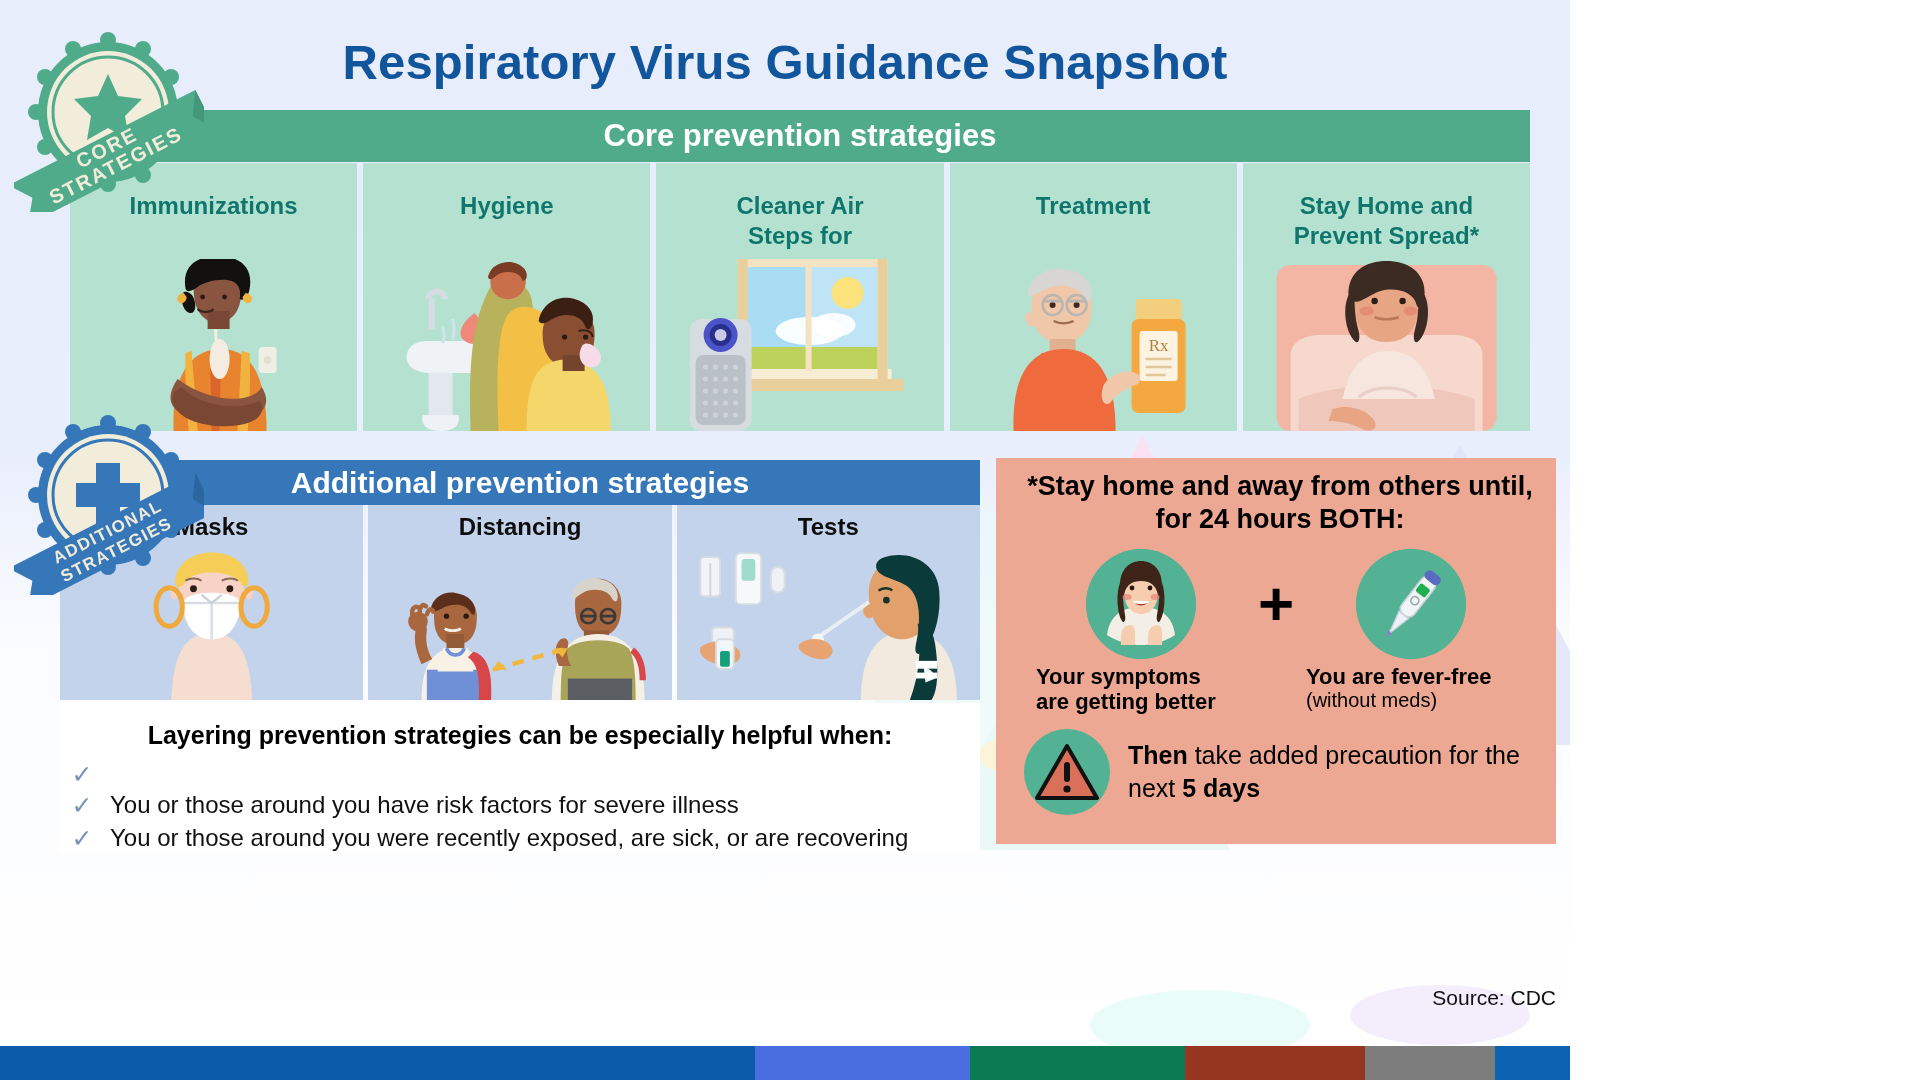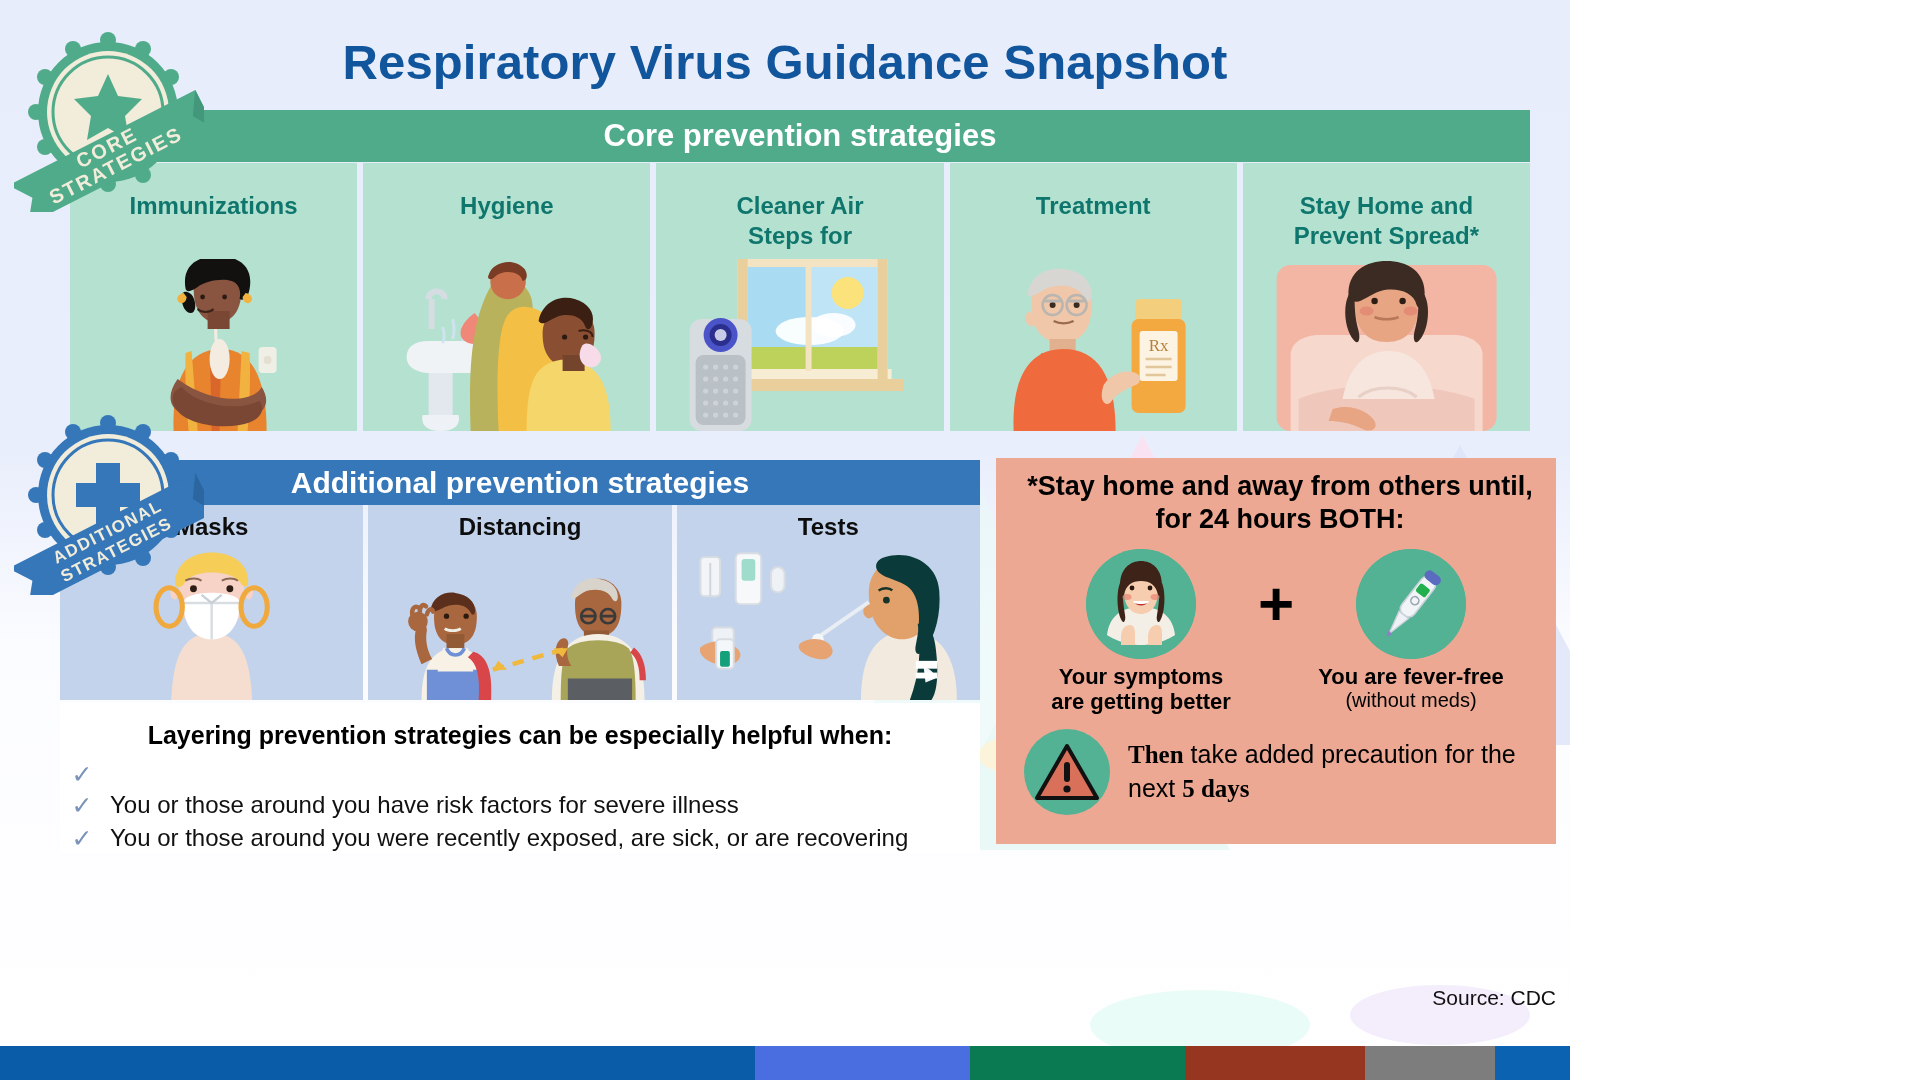"Your symptoms" .both-col { text-align: center -> none }
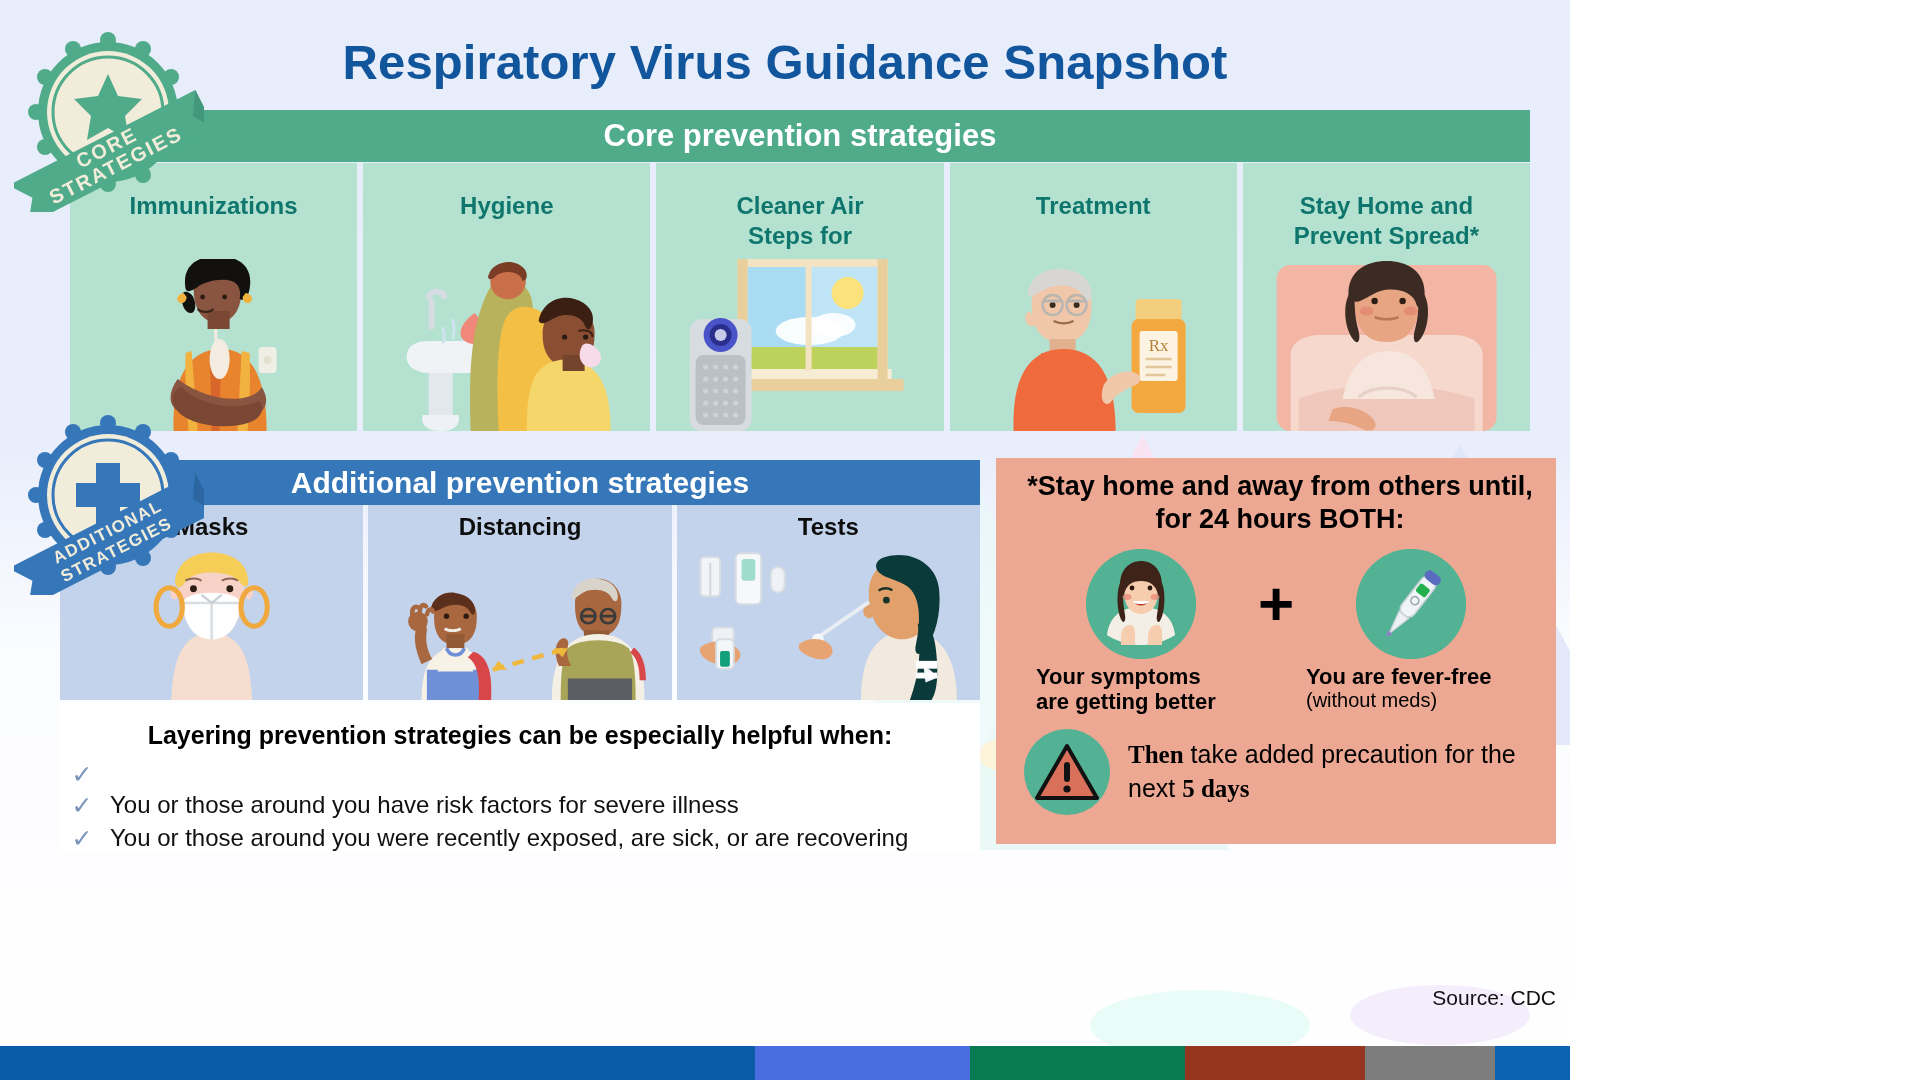"Then" .then-text b { font-family: Liberation Serif, serif -> none }
